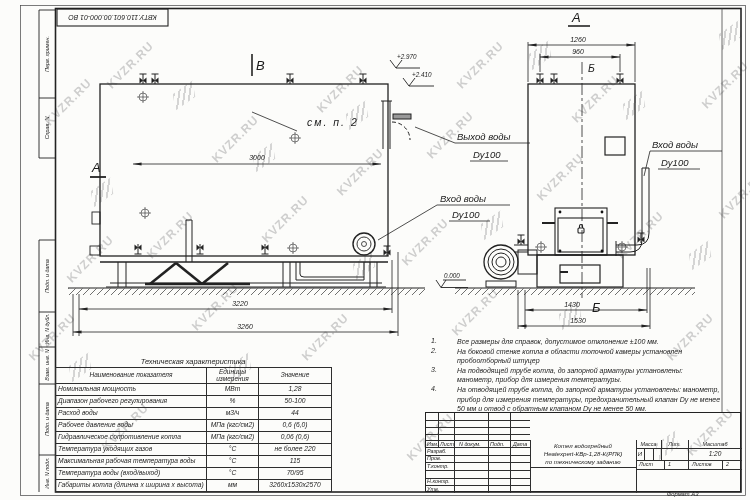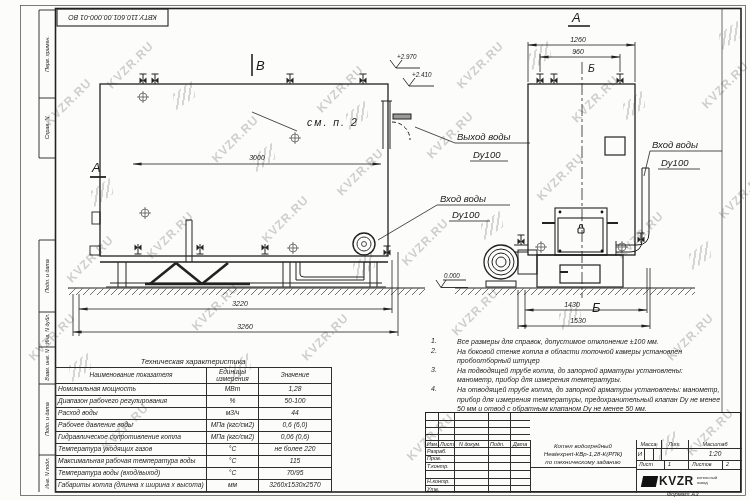"KVZR" div { html: <div> <div></div> <div>KVZR</div> <div> <div>котельный</div> <div>завод</div> </div> </div> -> none }
